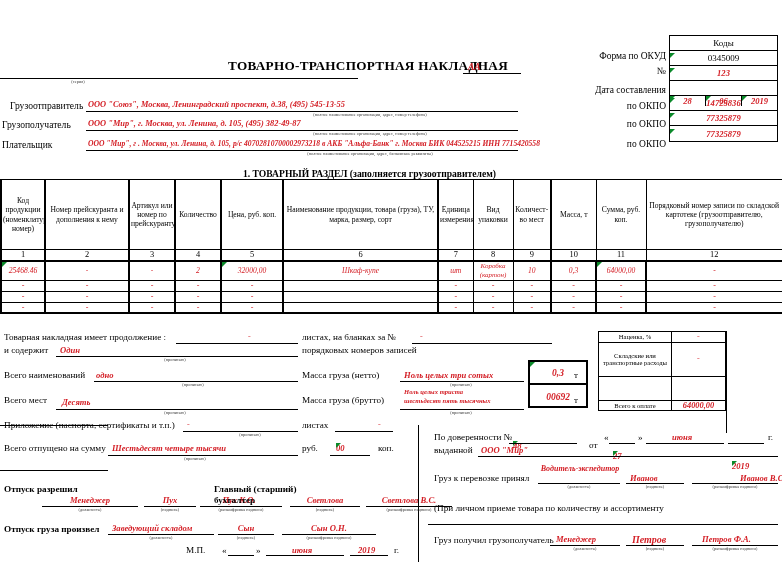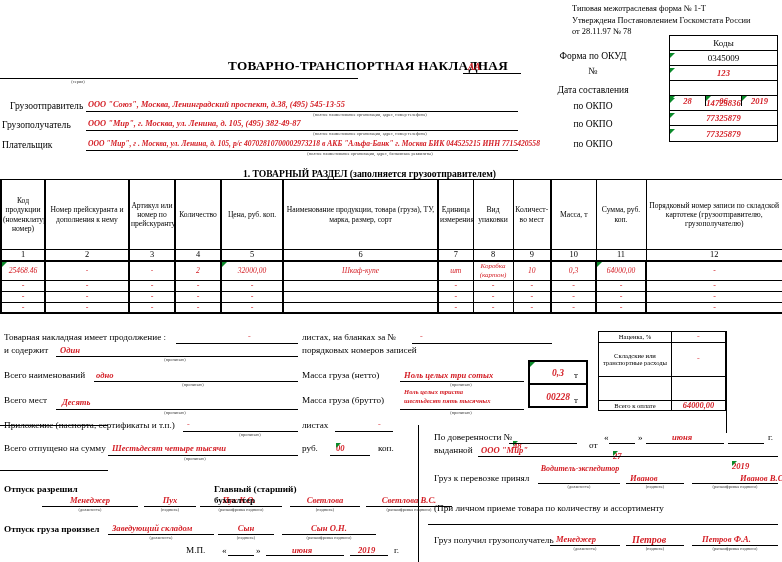"Типовая межотраслевая форма № 1-Т" div.hdr-note { html: <div> <div>Типовая межотраслевая форма № 1-Т</div> <div>Утверждена Постановлением Госкомстата России</div> <div>от 28.11.97 № 78</div> </div> -> none }
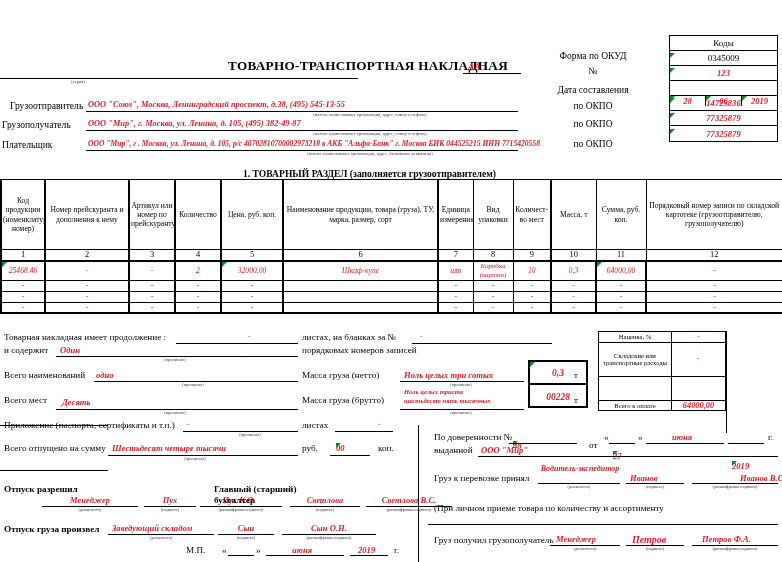"Форма по ОКУД" .ok-label { text-align: center -> right }
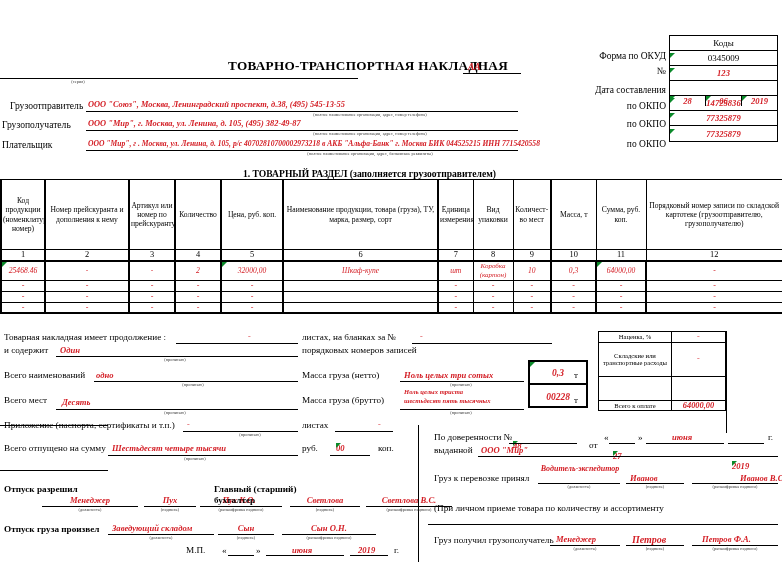"00228" span { text: 00228 -> 00692 }
